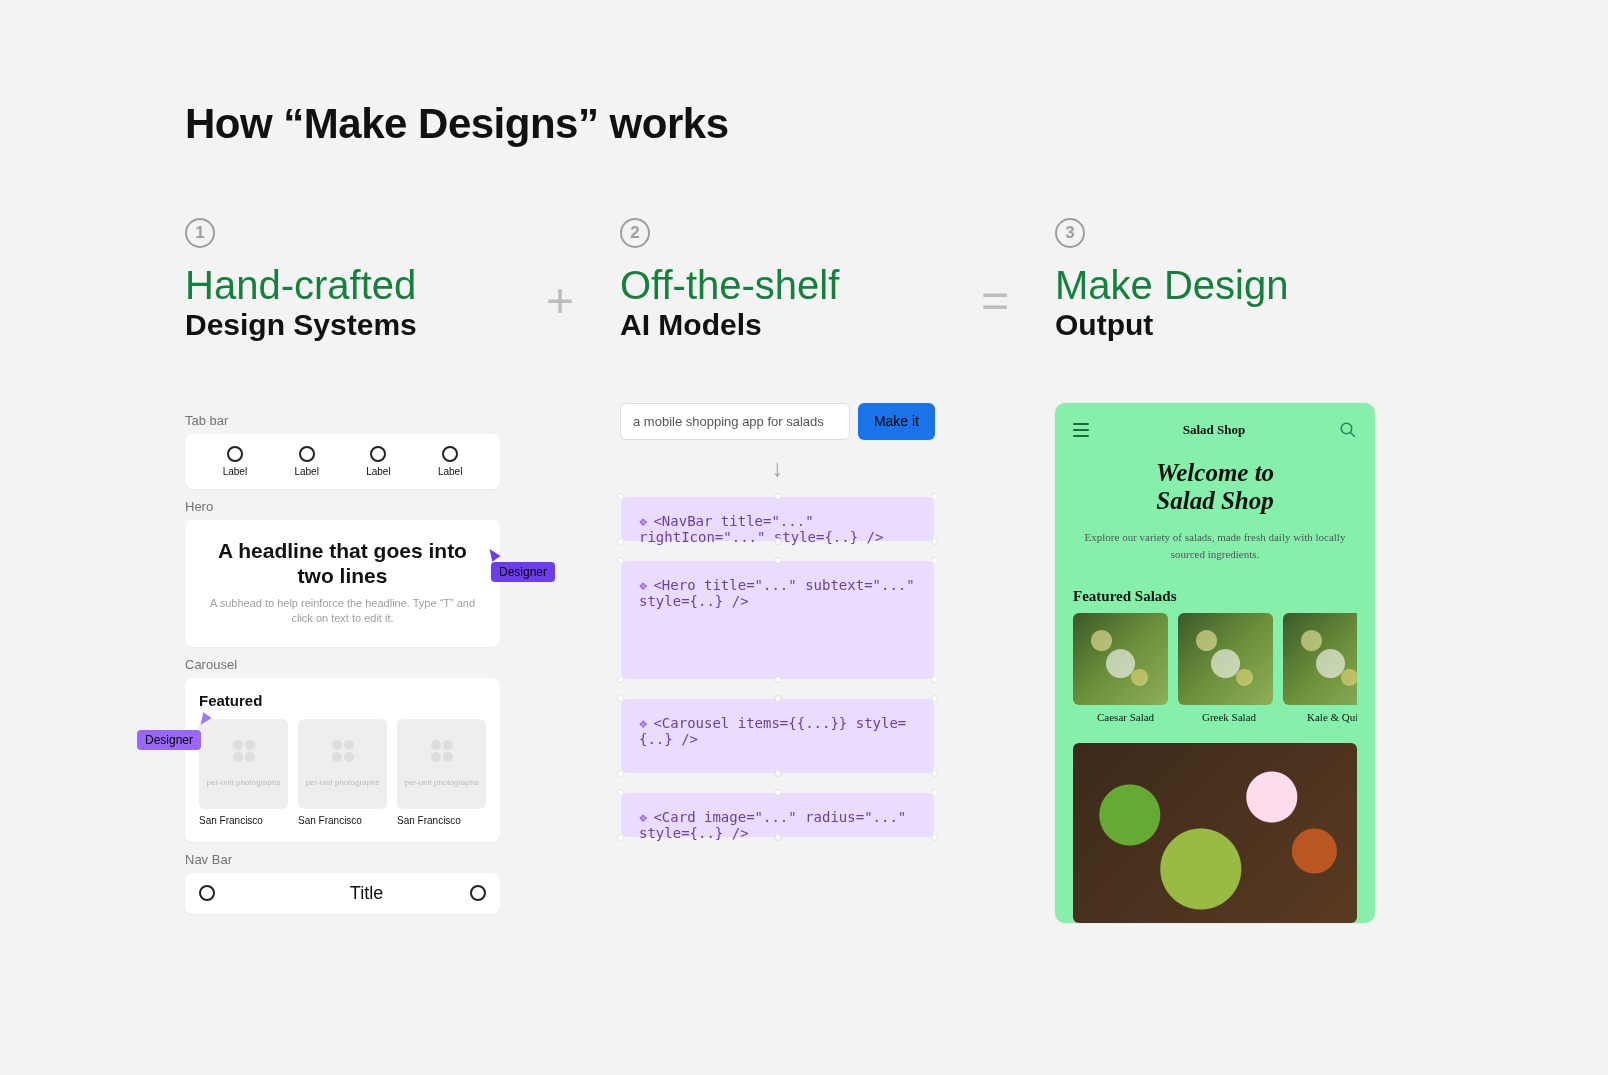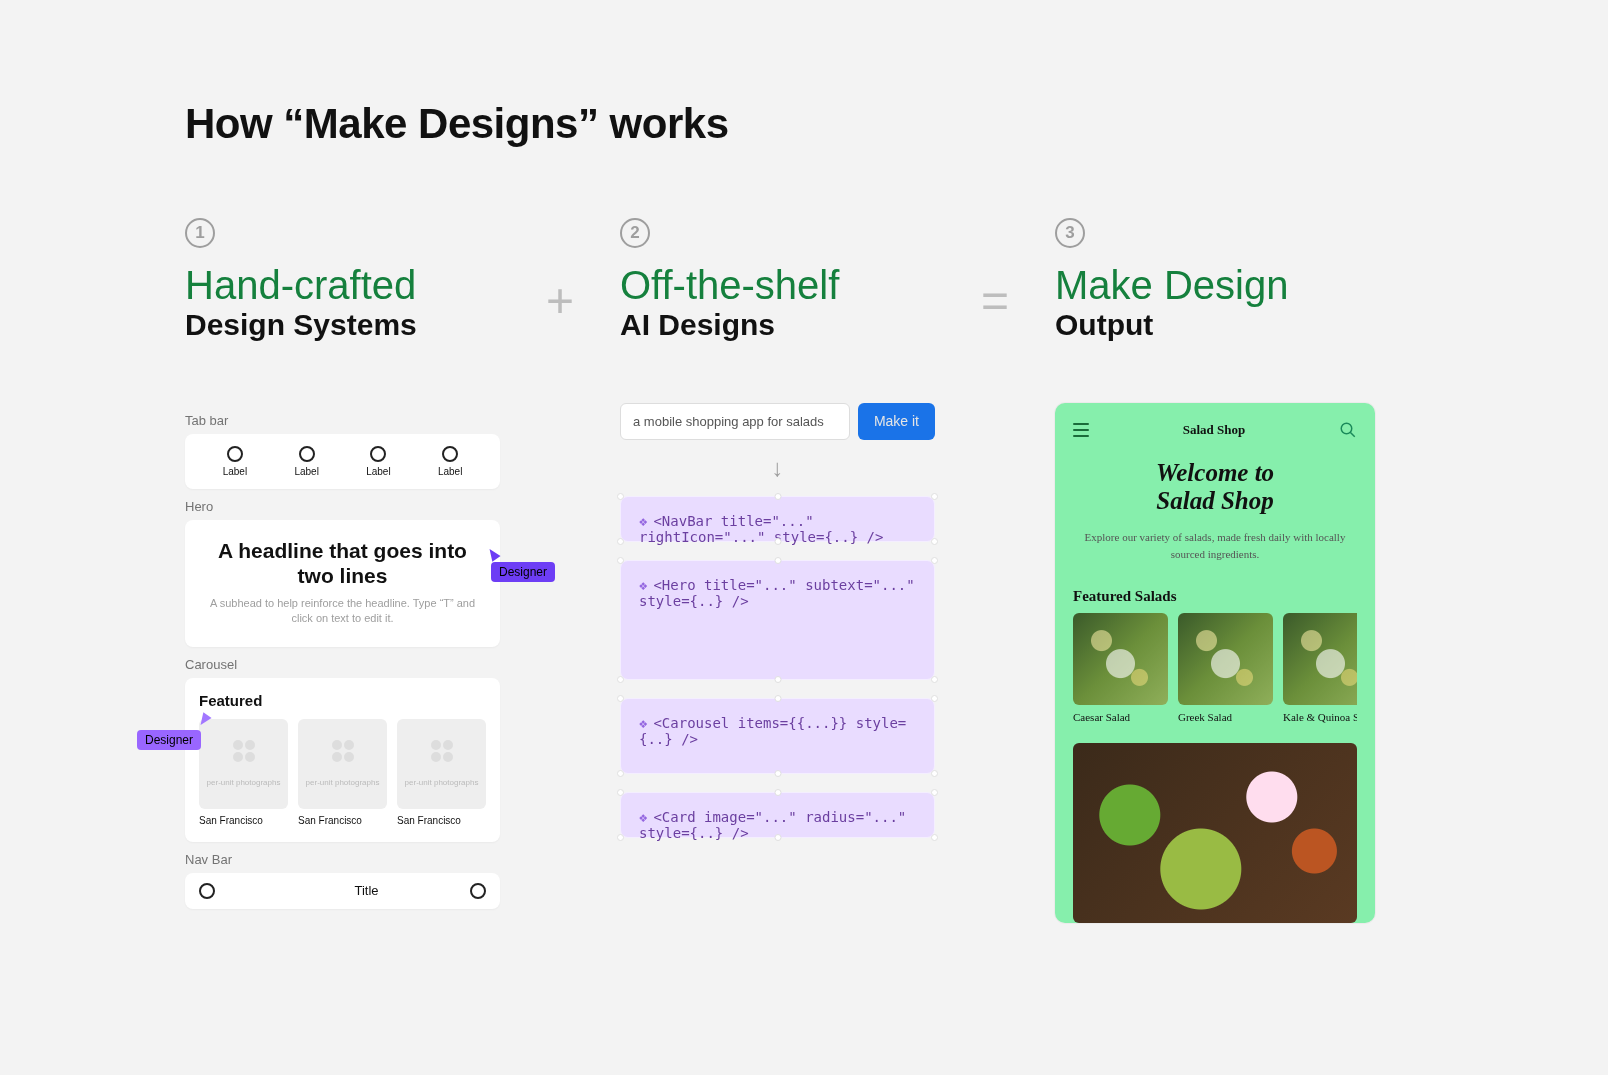"AI Designs" div.step-h2 { text: Designs -> Models }
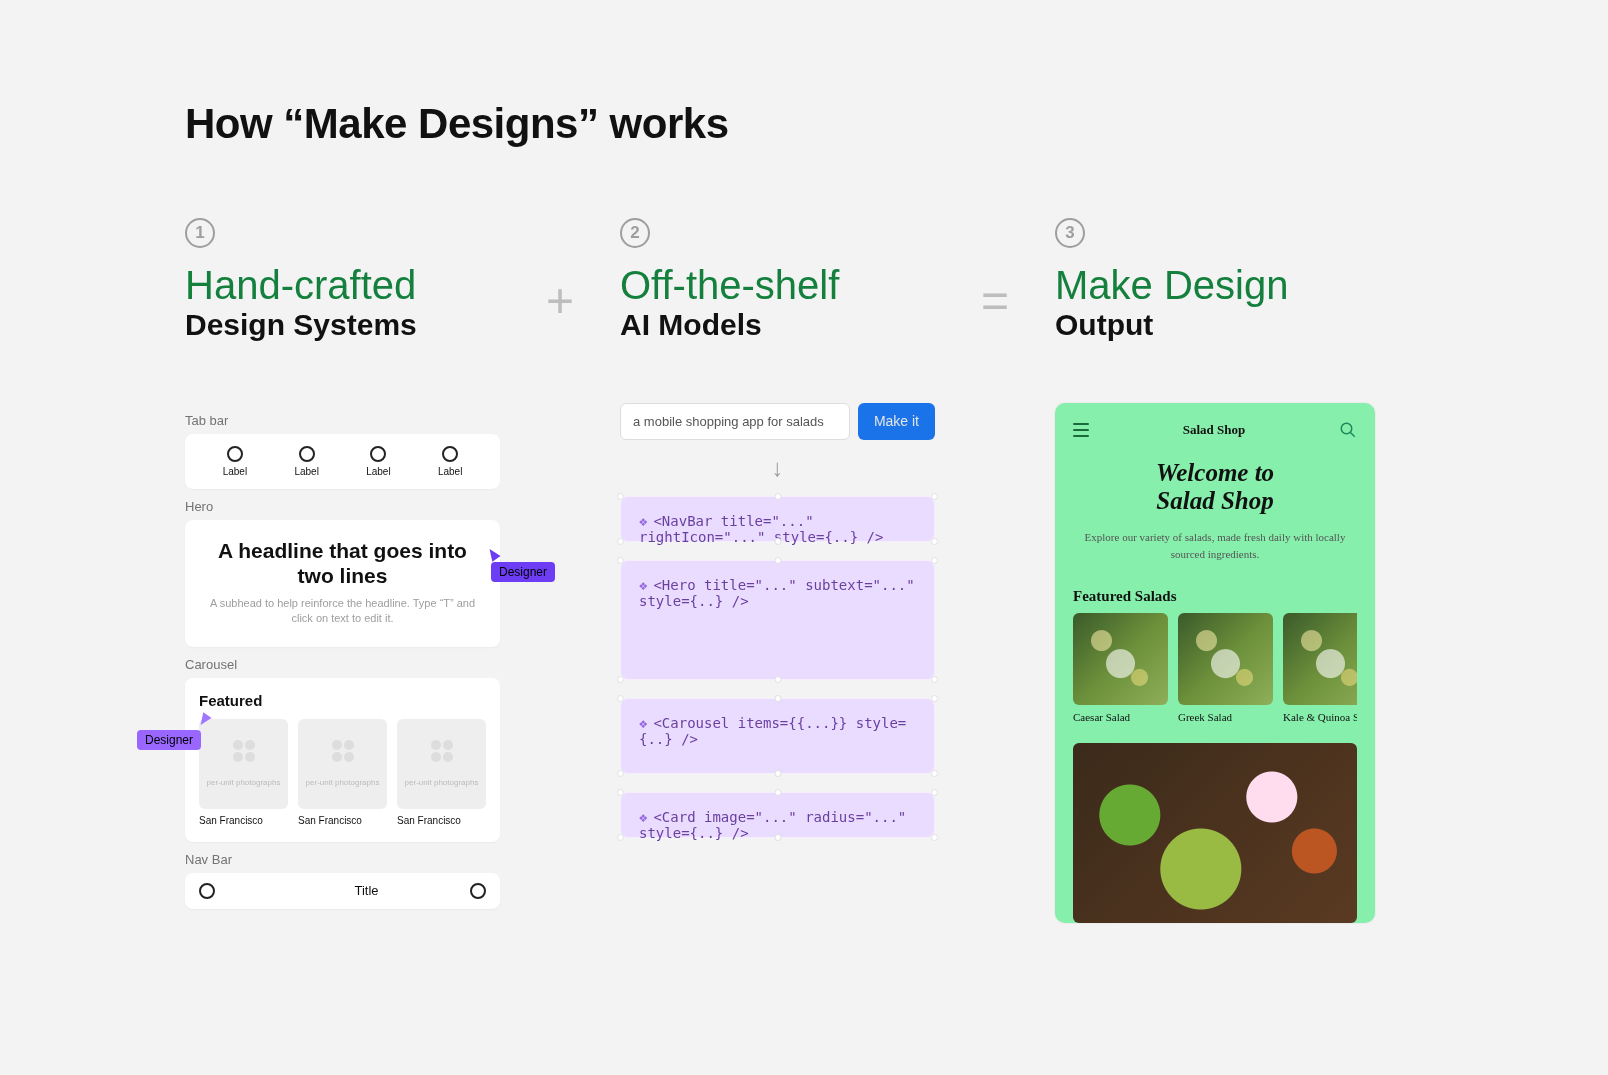"Make it" .make-btn { color: #e5e5e5 -> #000000 }
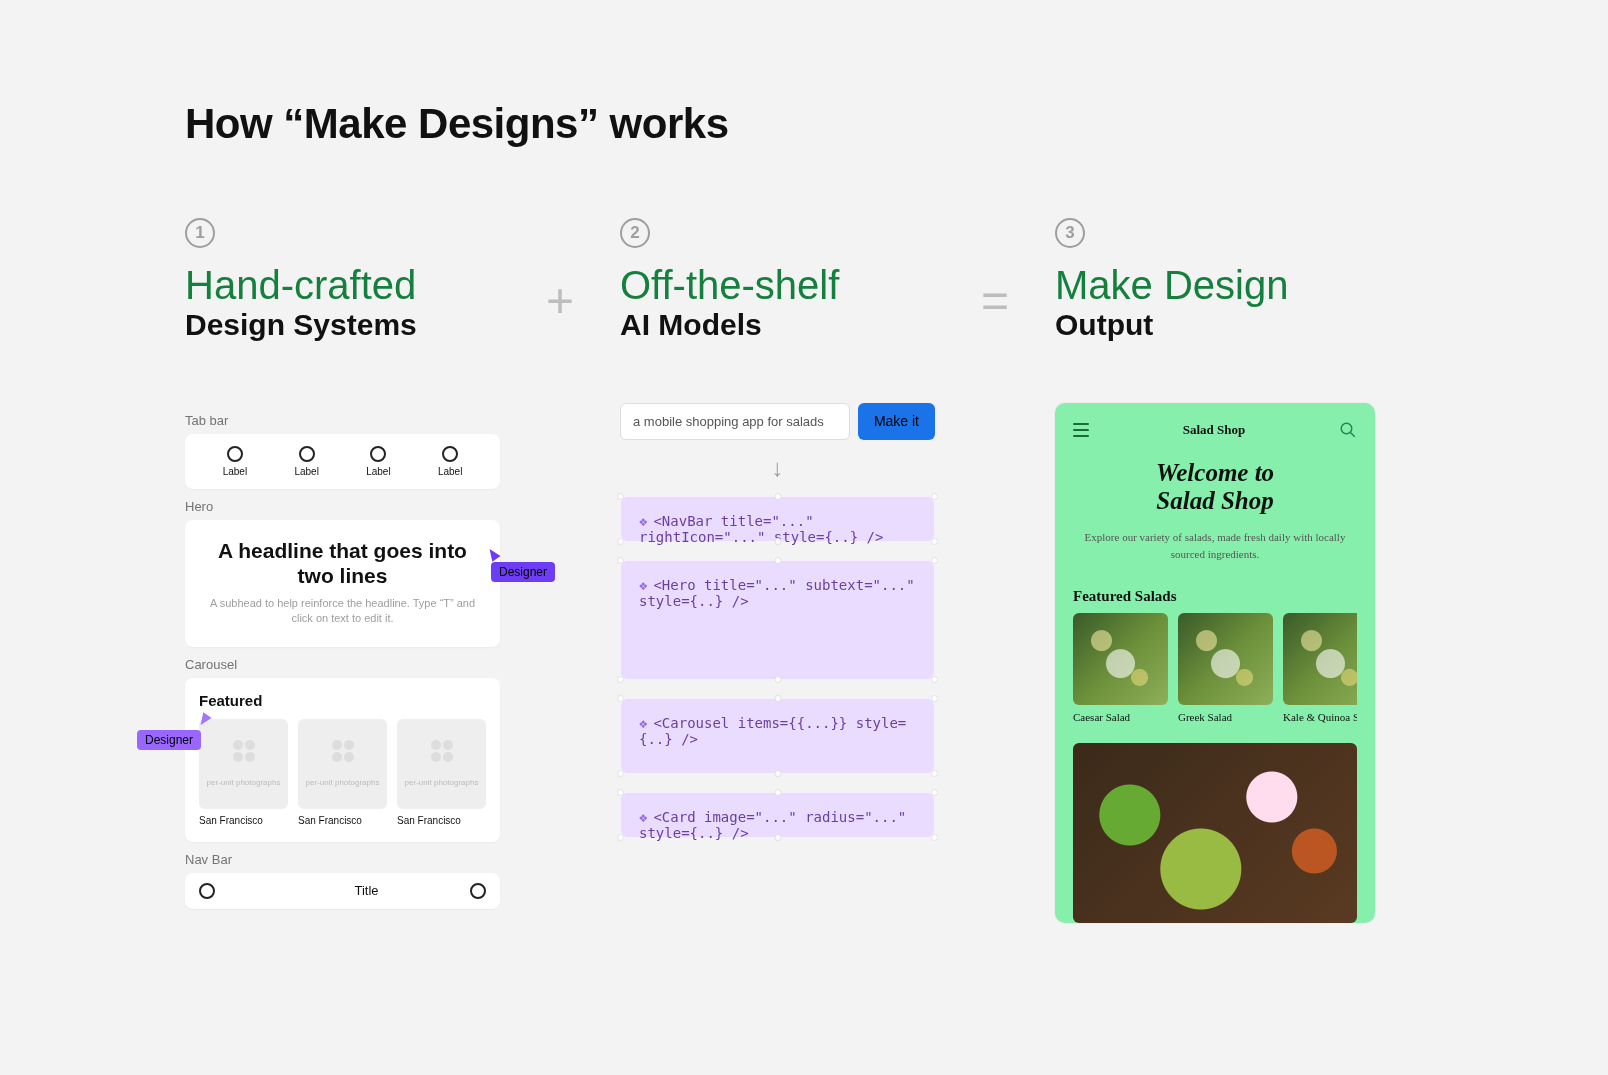"Caesar Salad" .salad-name { margin-left: none -> 24px }
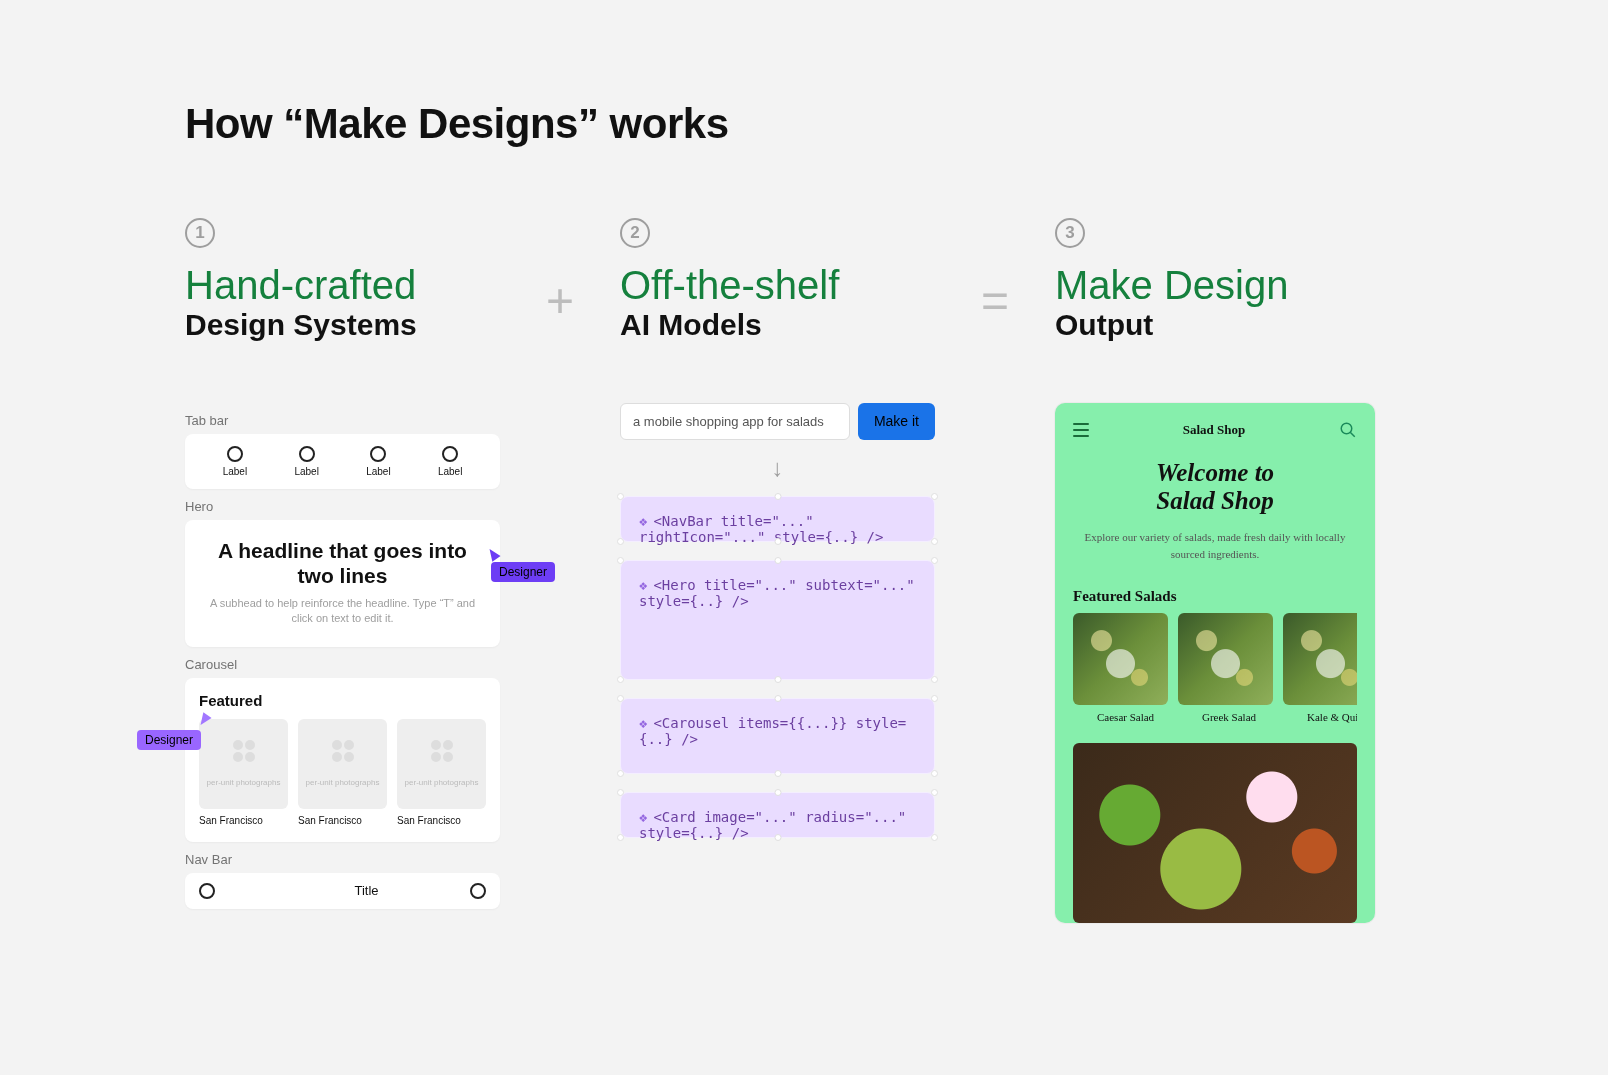"Title" .navbar-title { font-size: 13px -> 18px }
